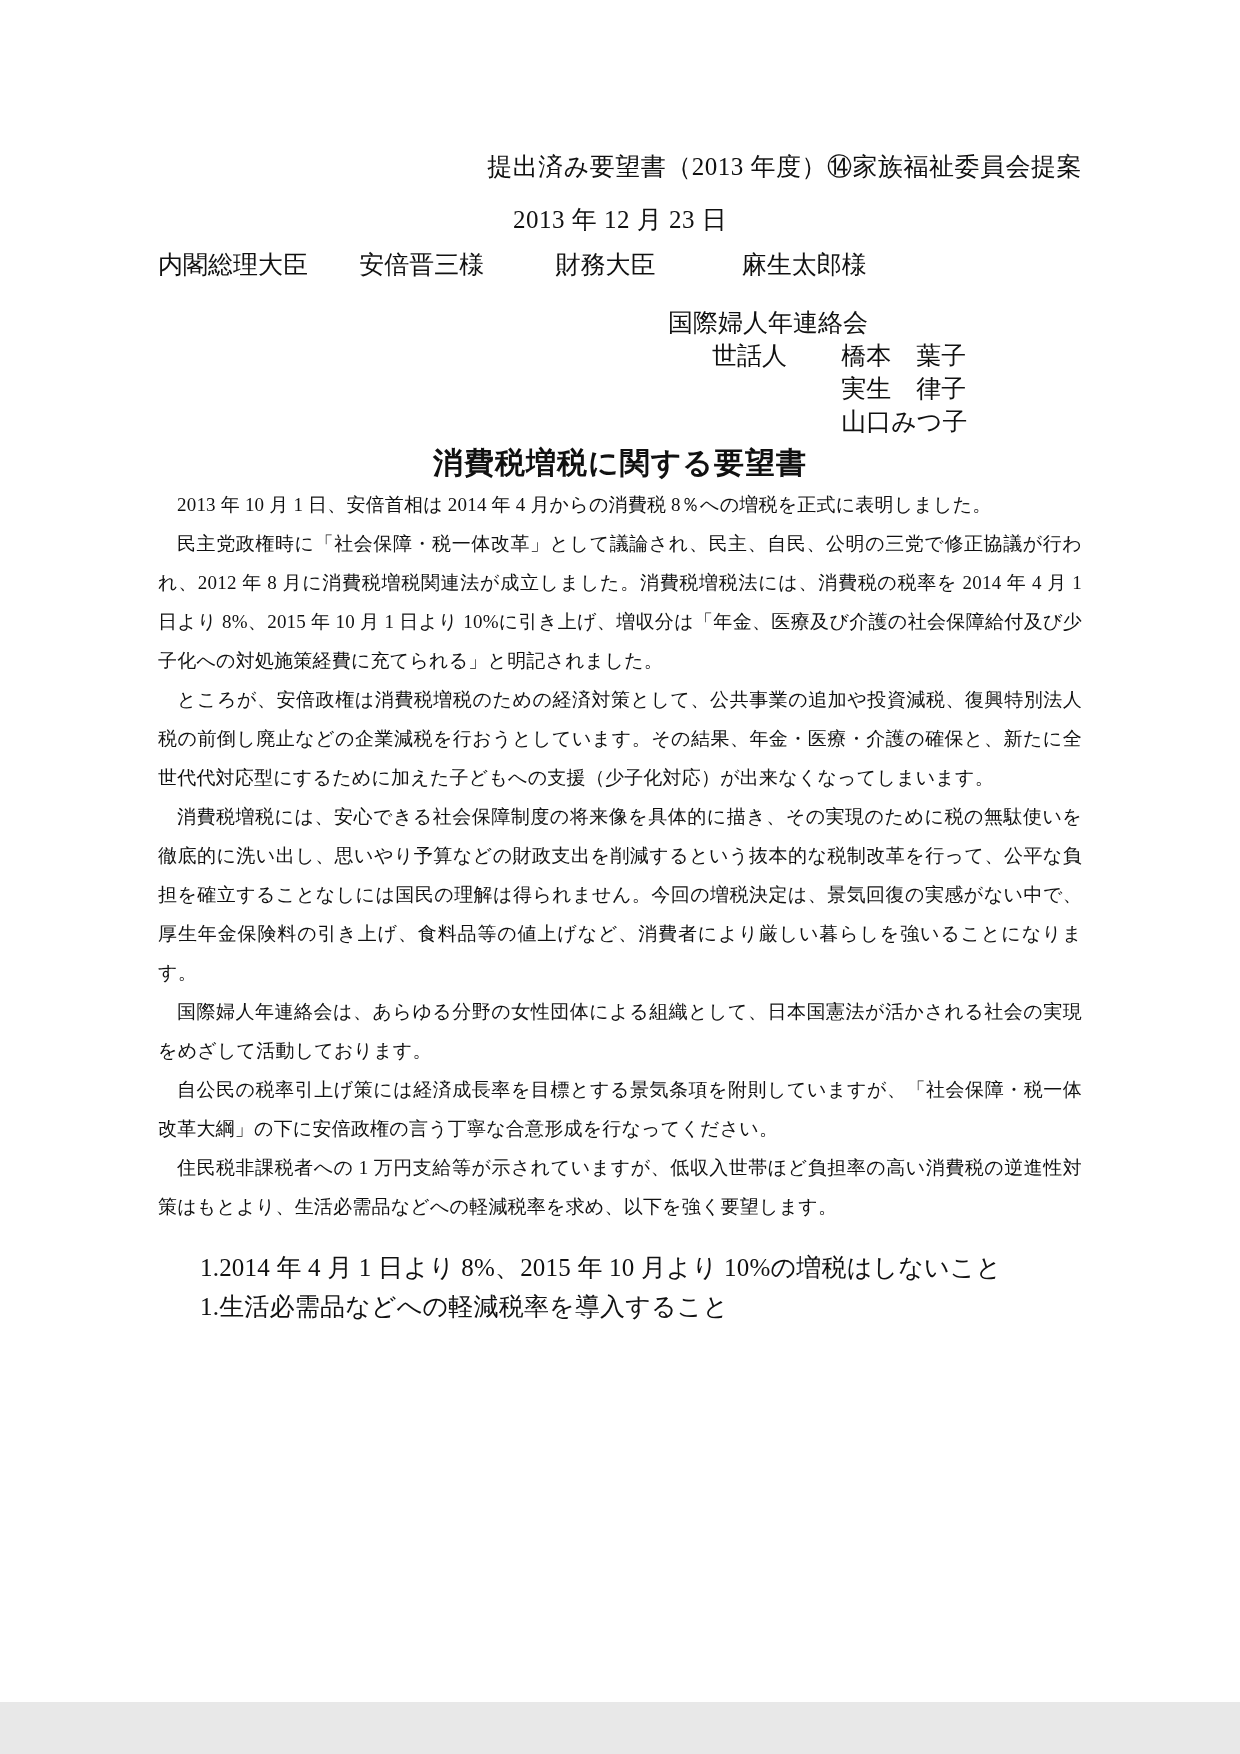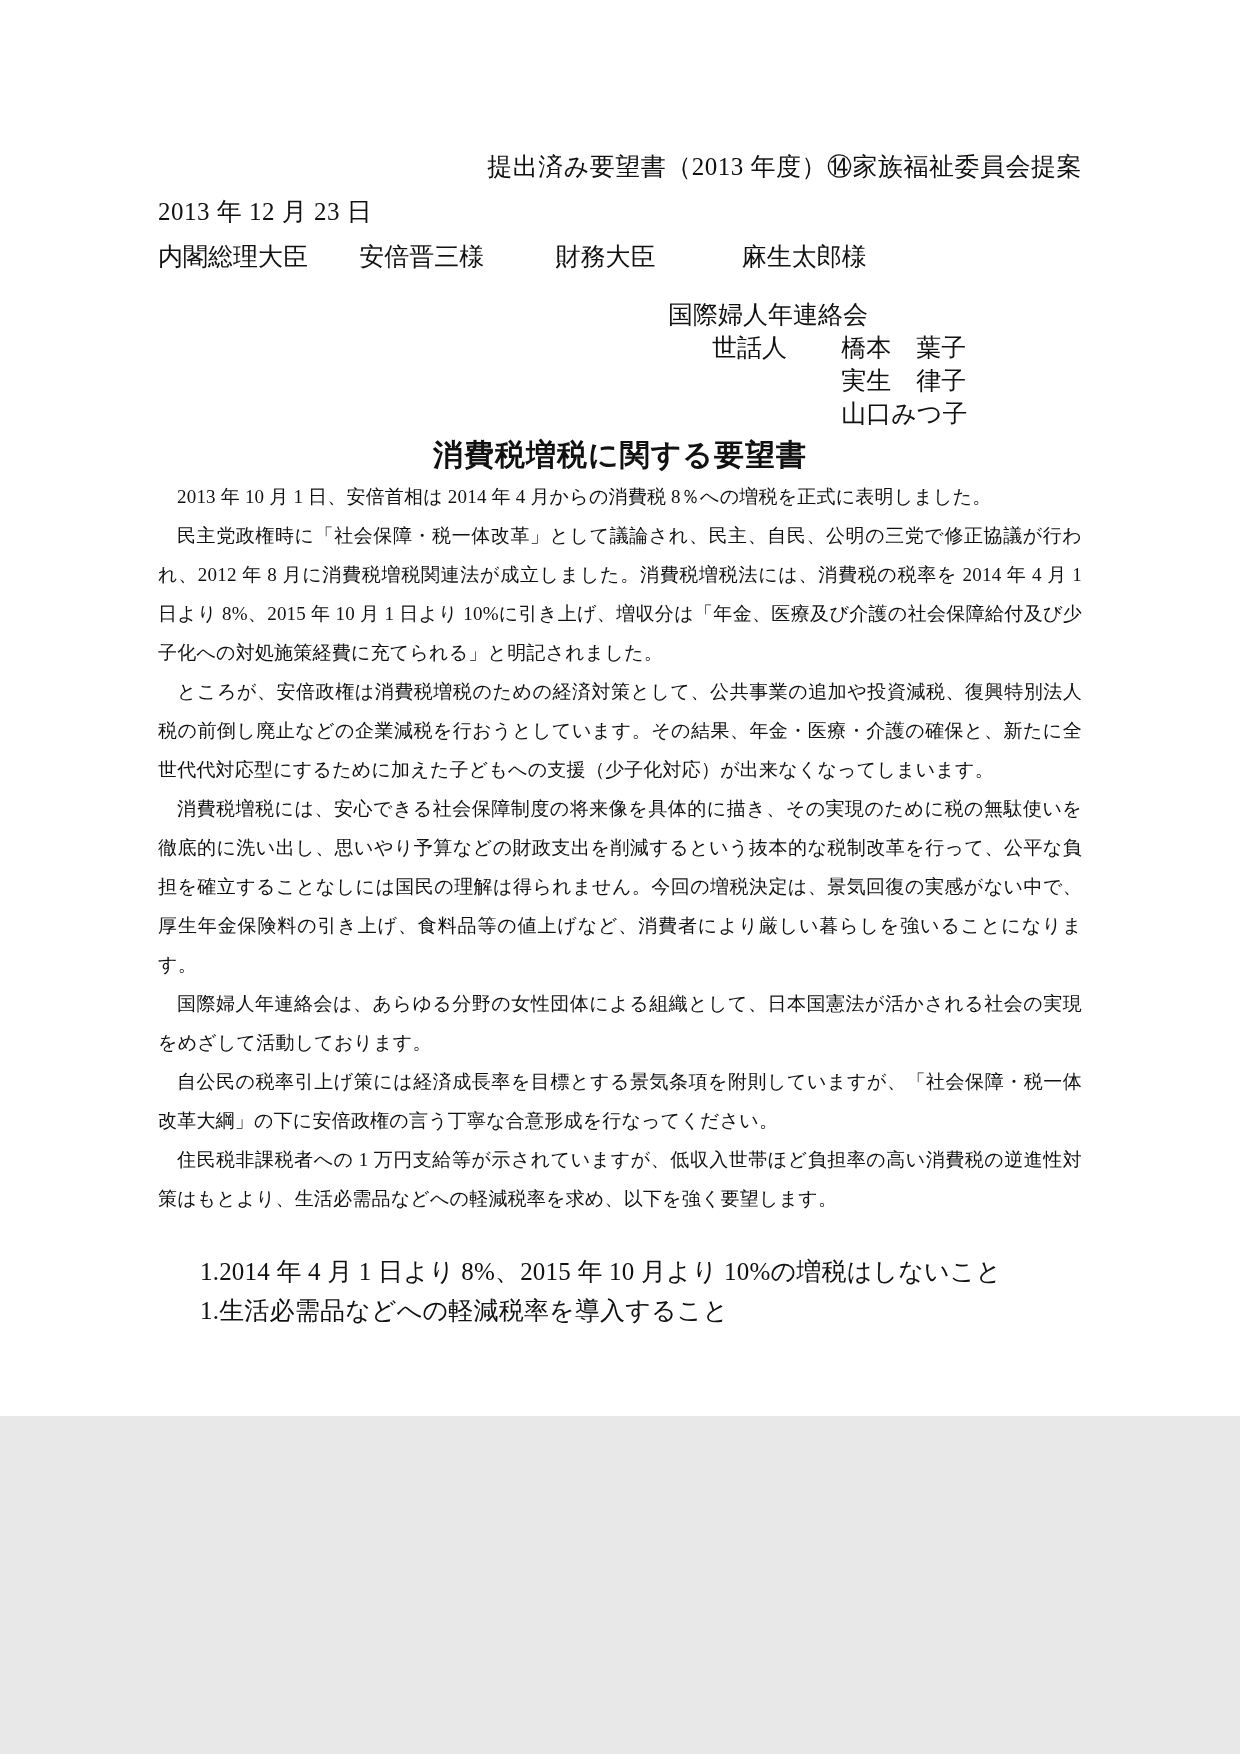"提出済み要望書（2013 年度）⑭家族福祉委員会提案" .page { height: 1416px -> 1702px }
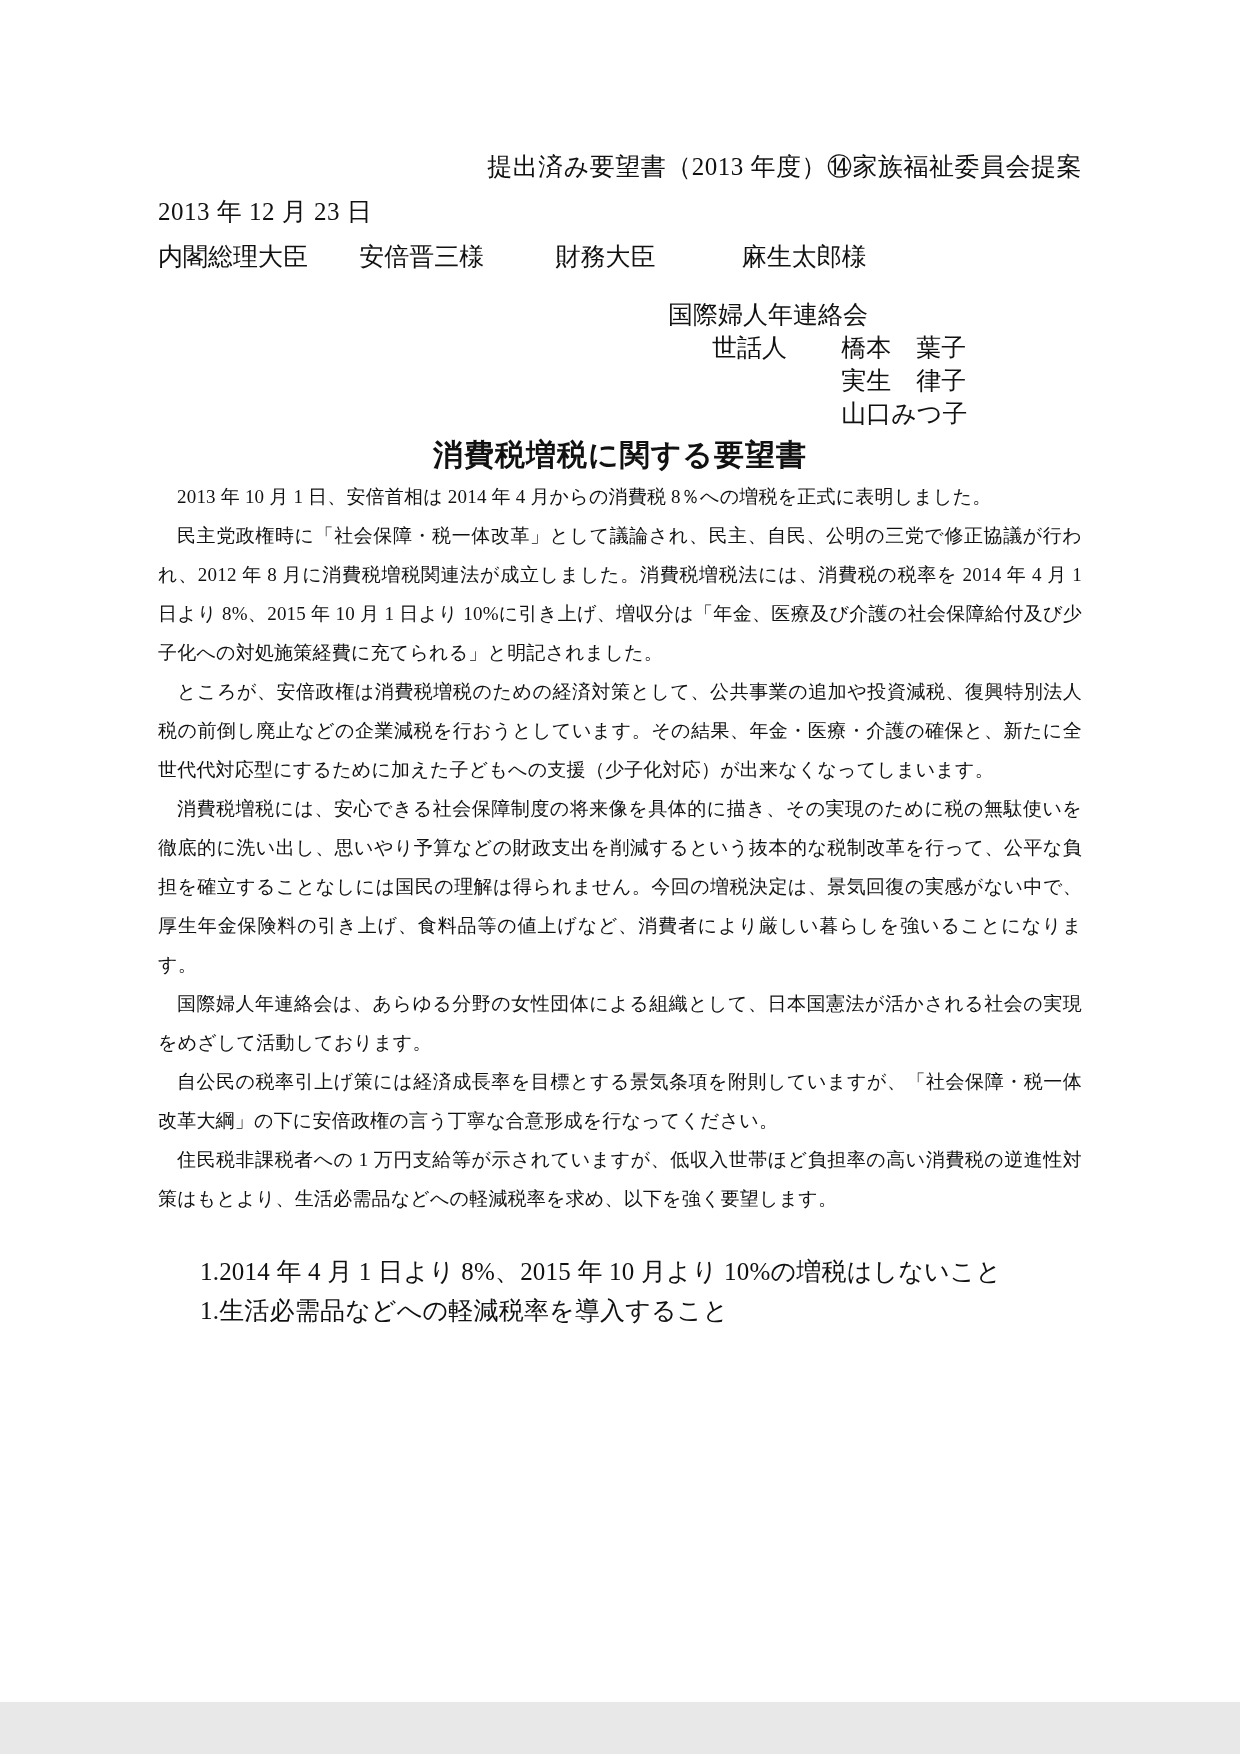"2013 年 12 月 23" .date-line { margin-top: 12px -> 20px; text-align: left -> center }
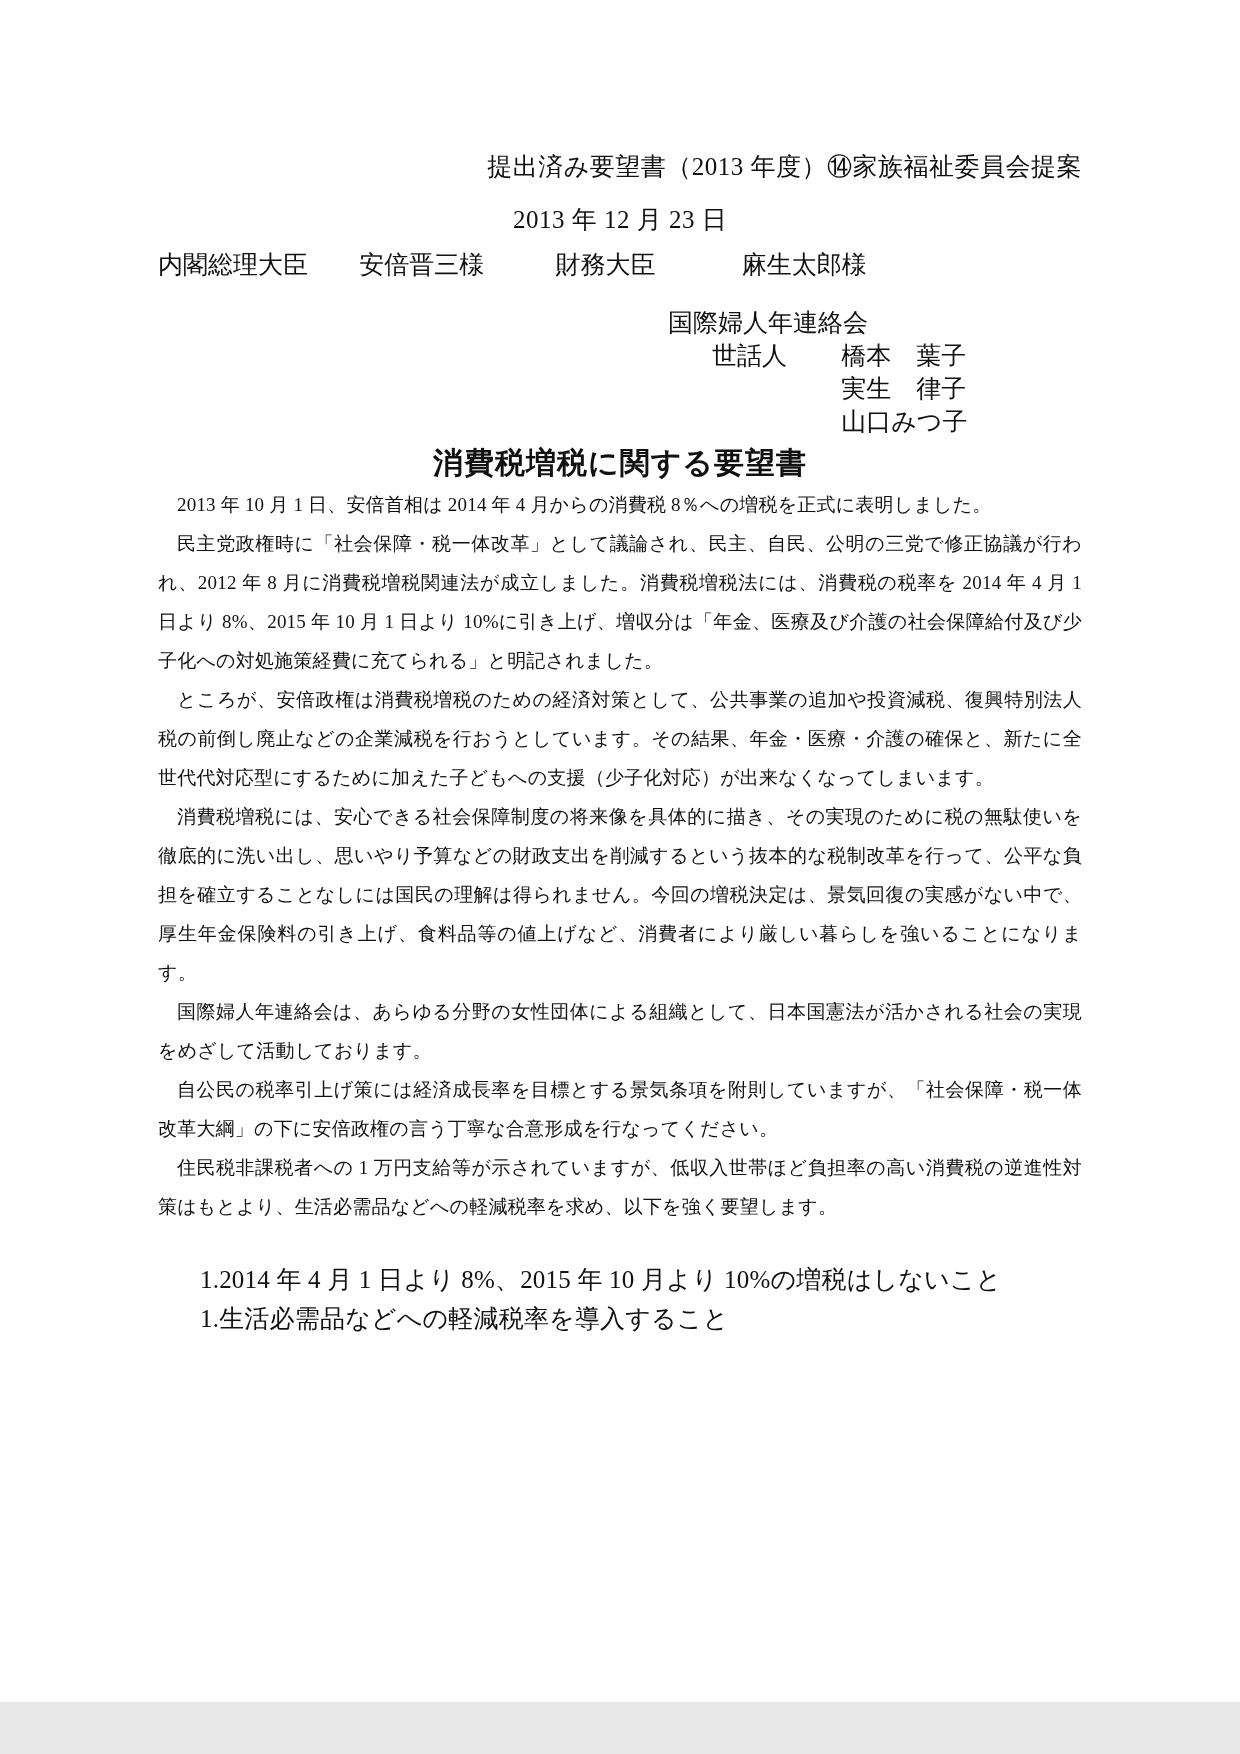"1.2014 年 4 月 1" .requests { margin-top: 34px -> 22px }
